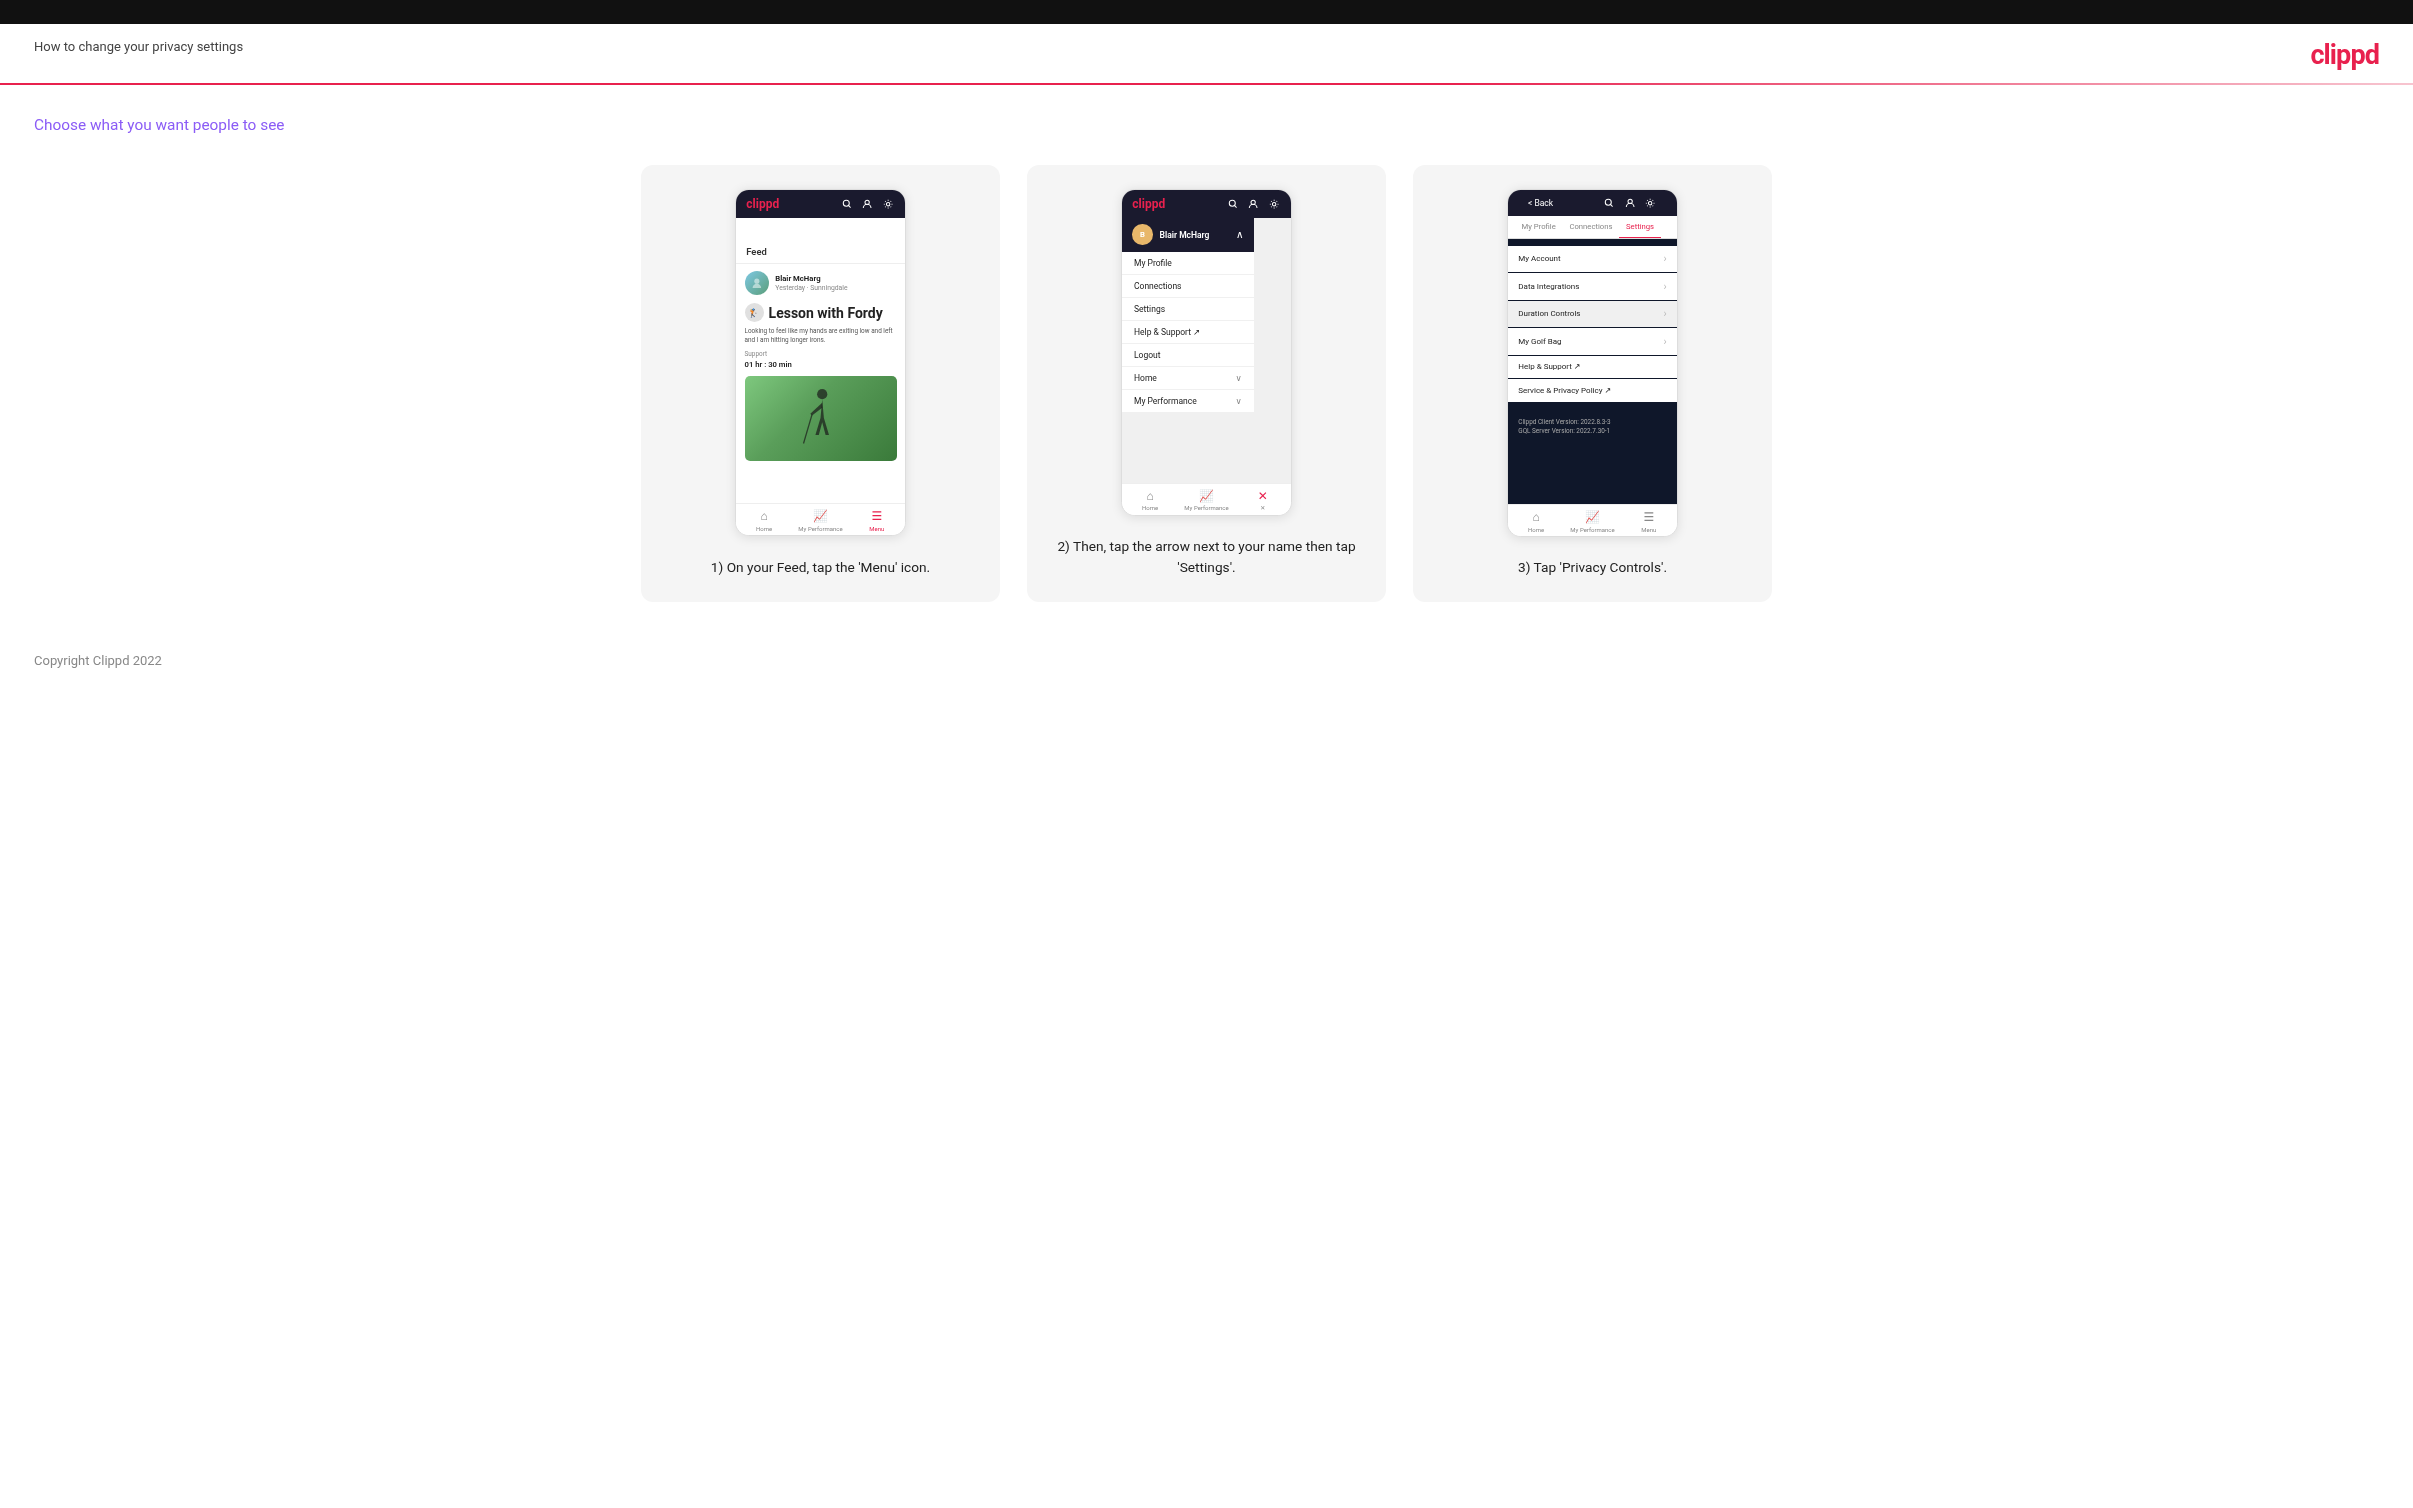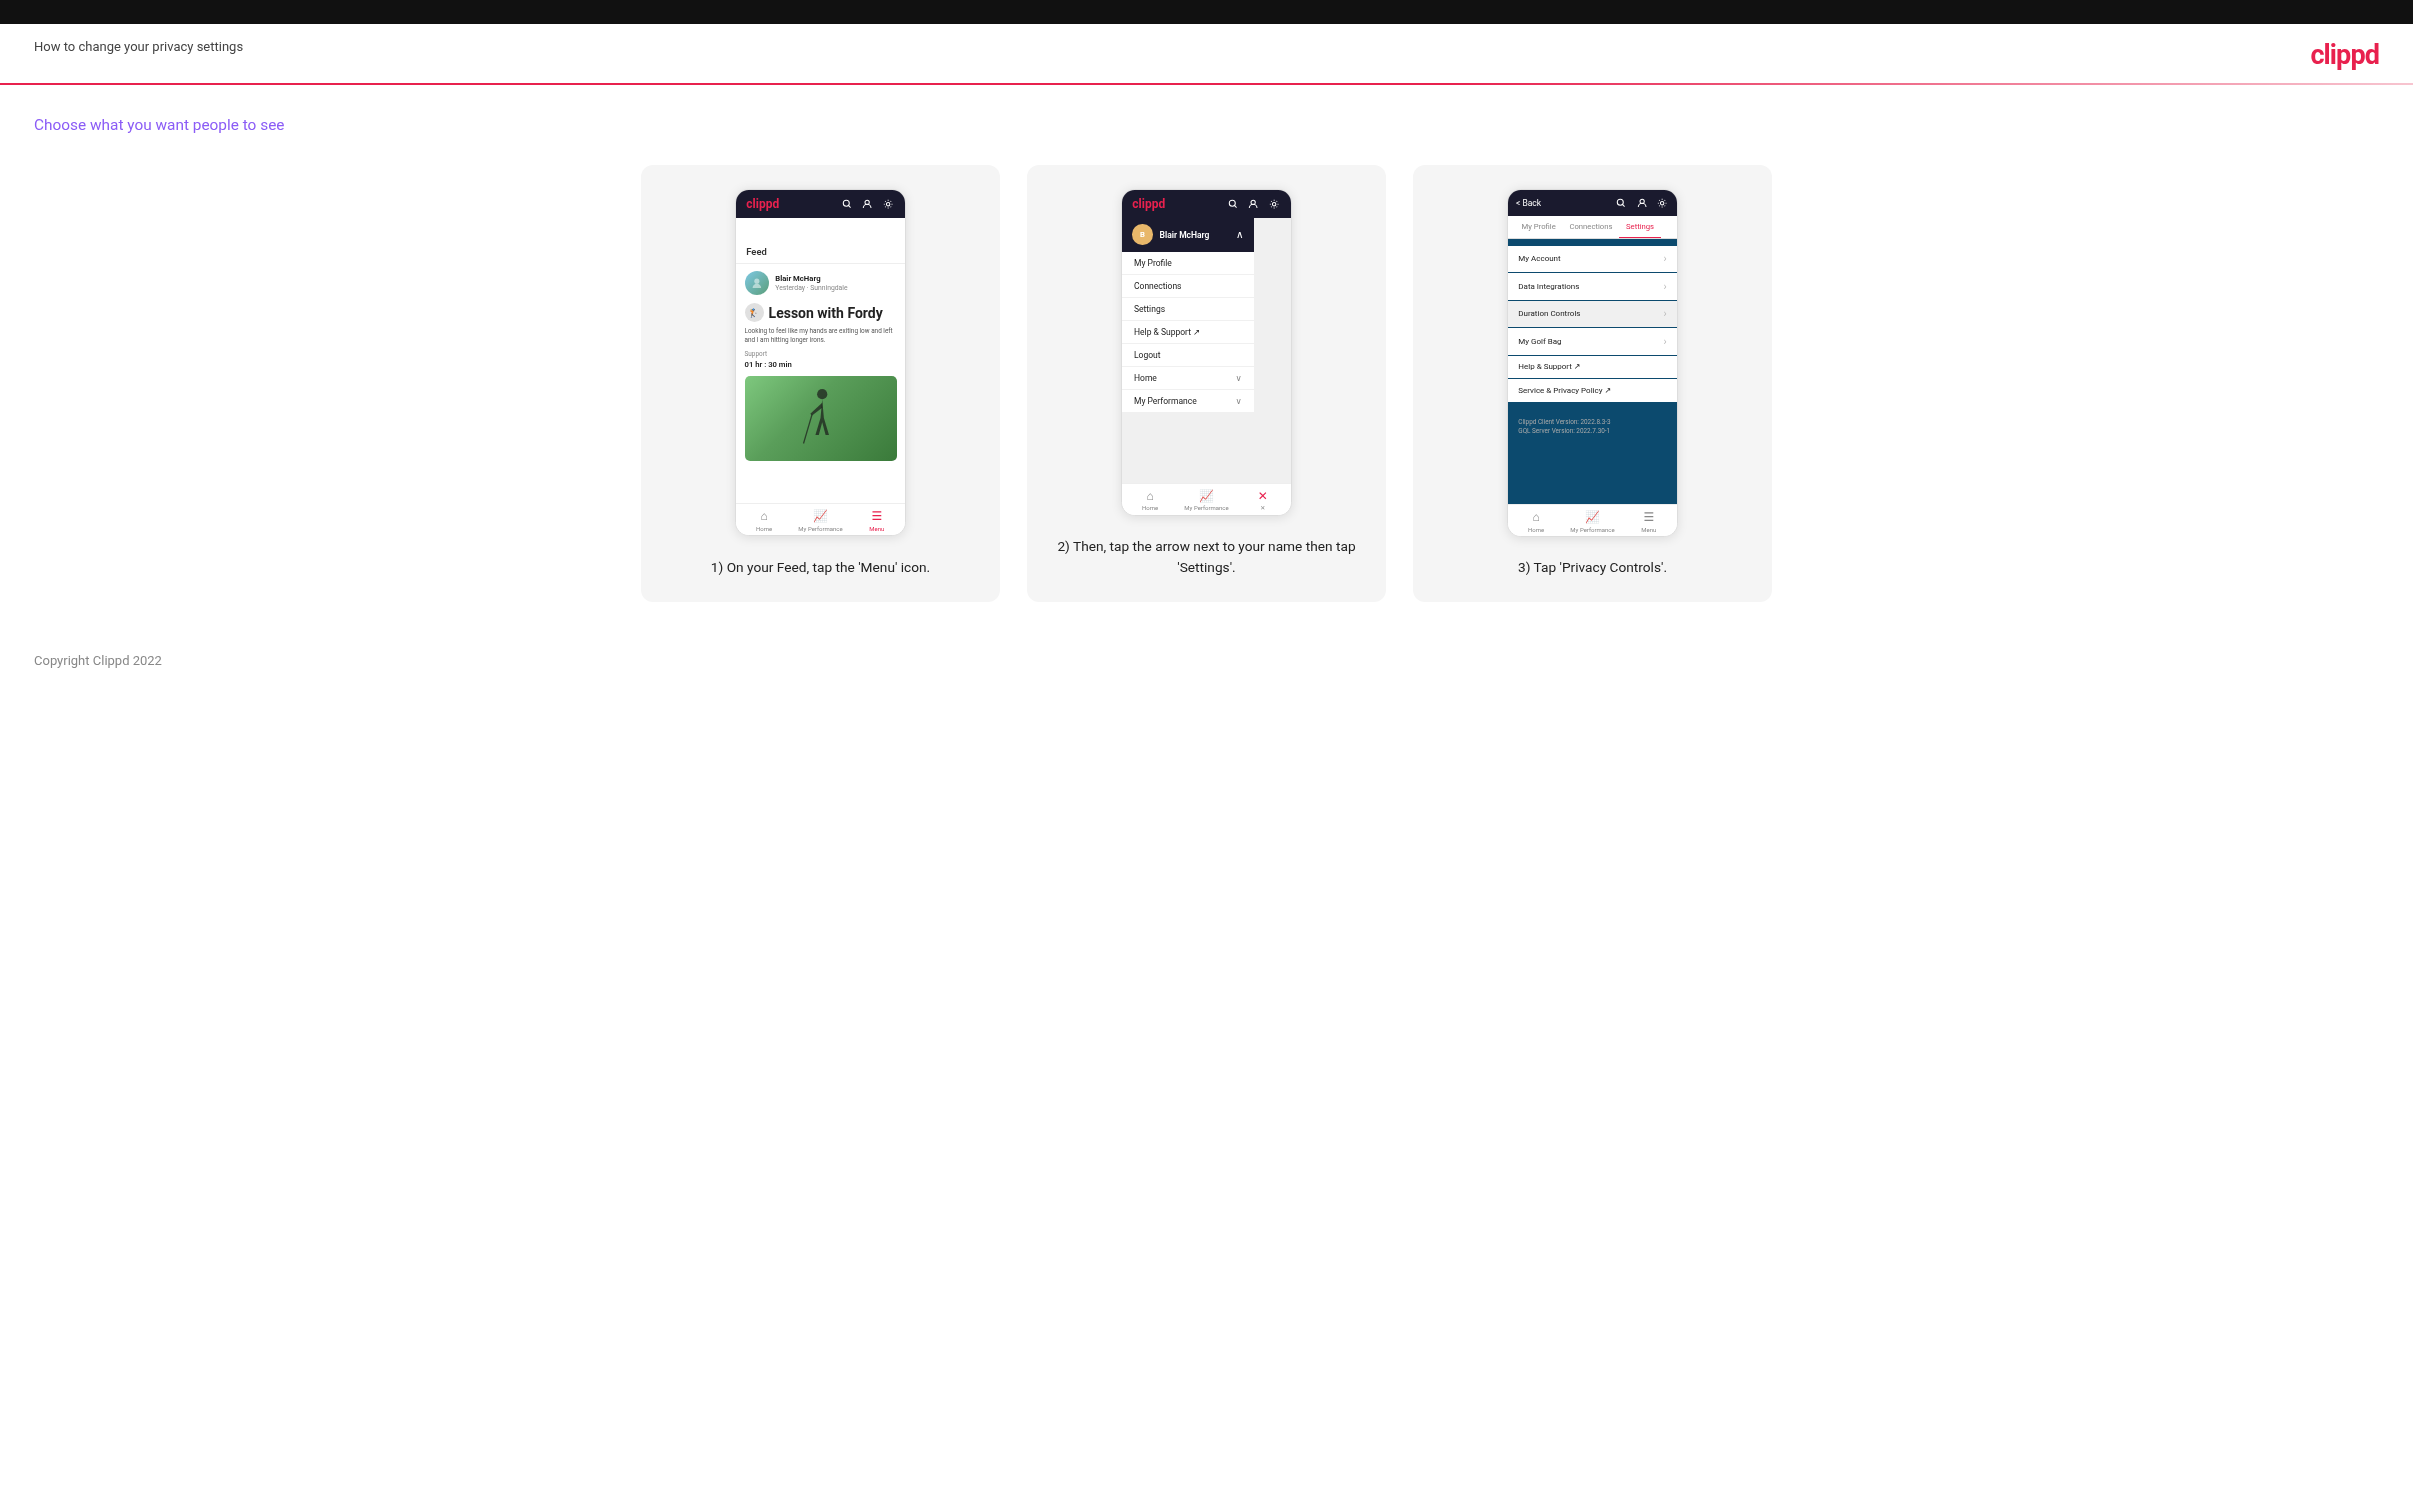"< Back" .settings-back-bar { padding: 6px 8px -> 6px 20px }
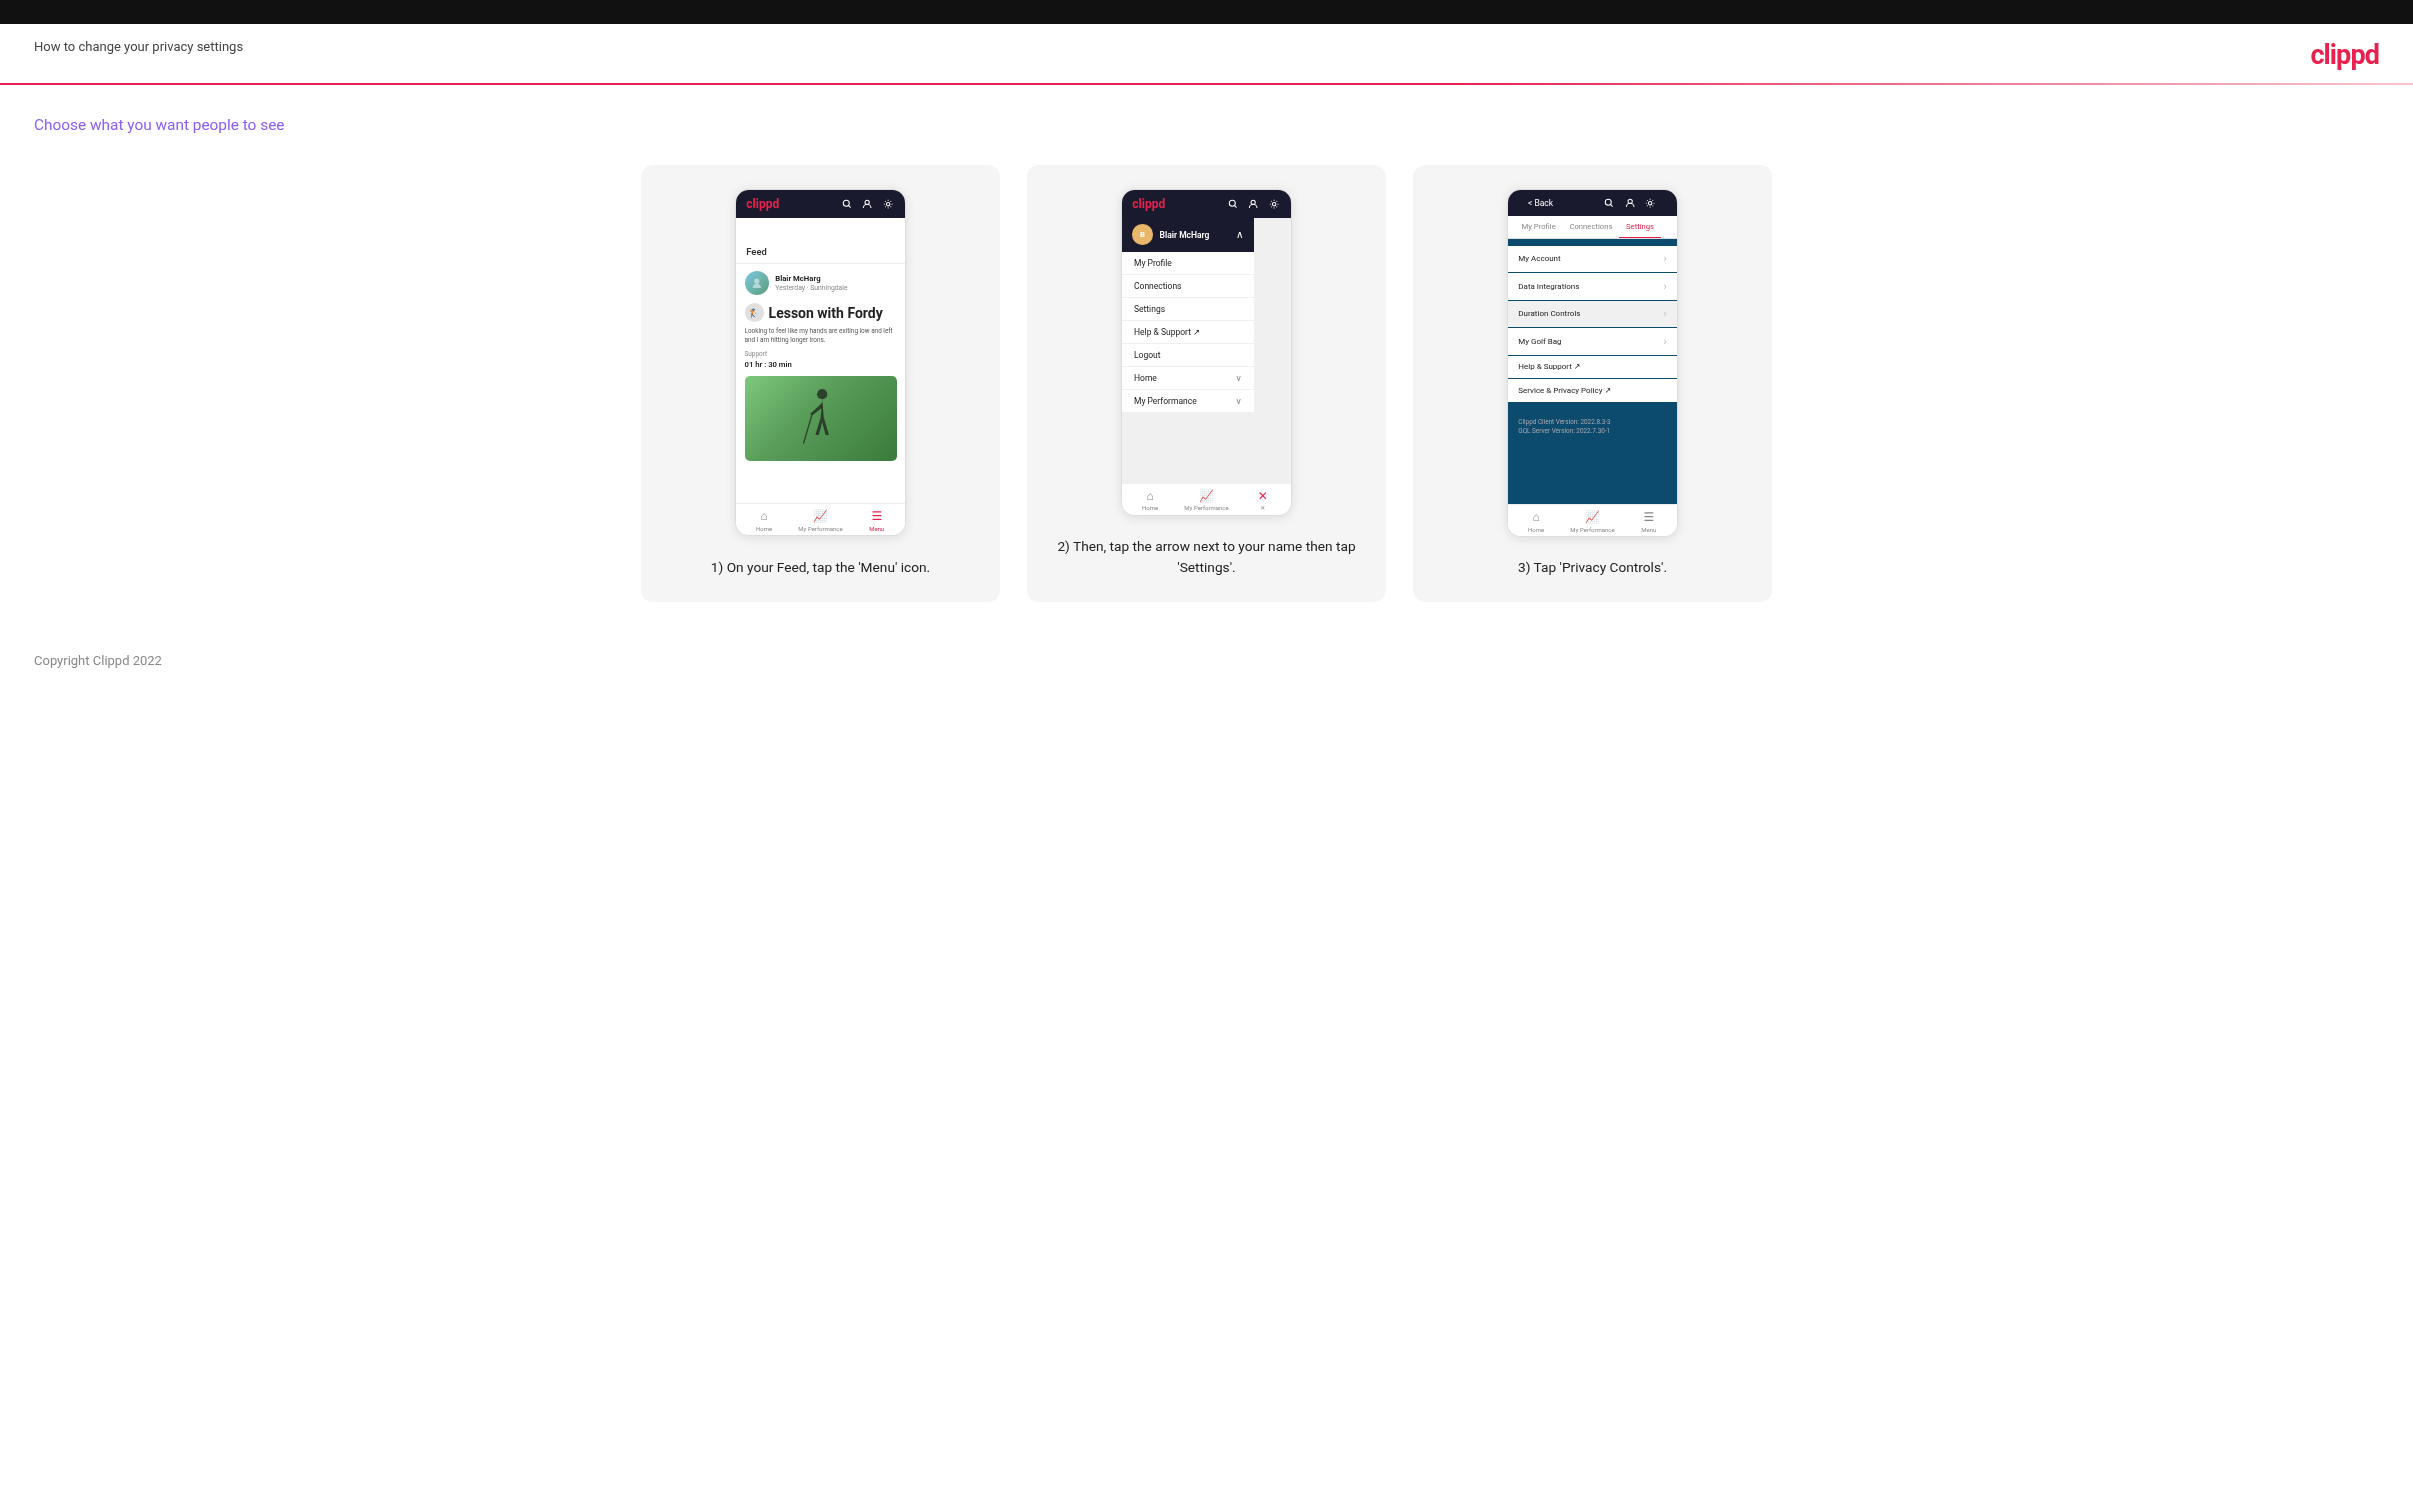"My Account" .settings-phone-content { background: #0c4a6e -> #0f172a }
